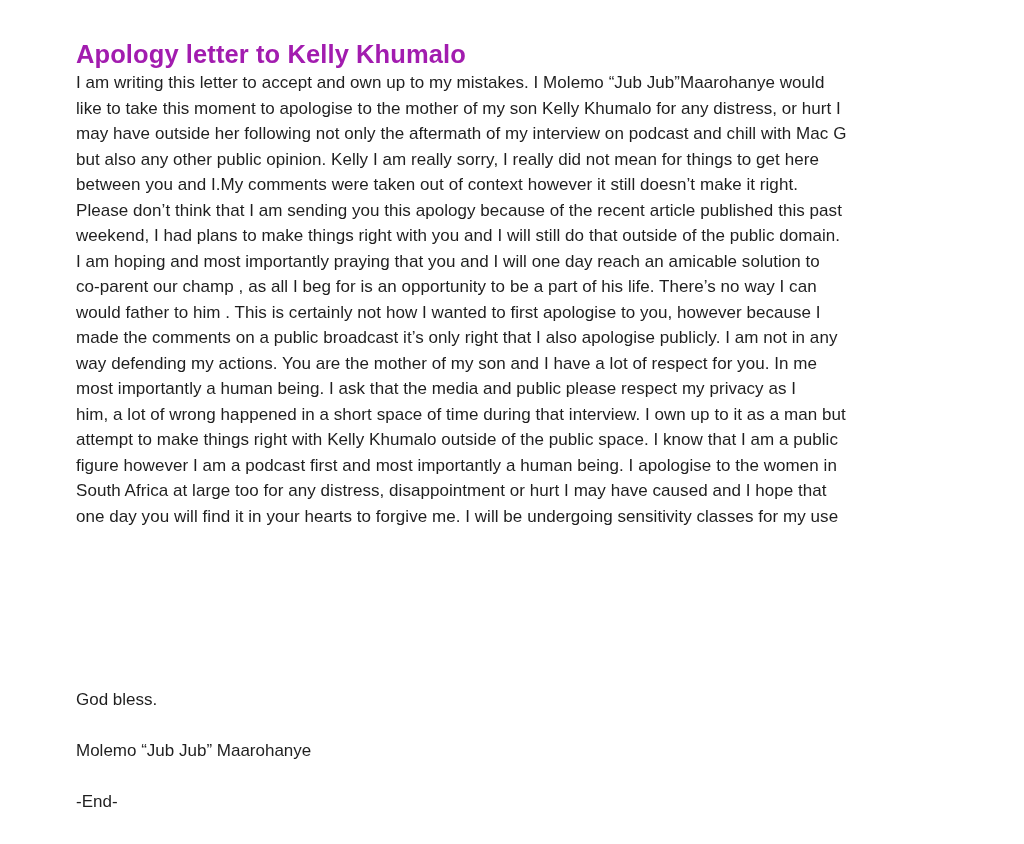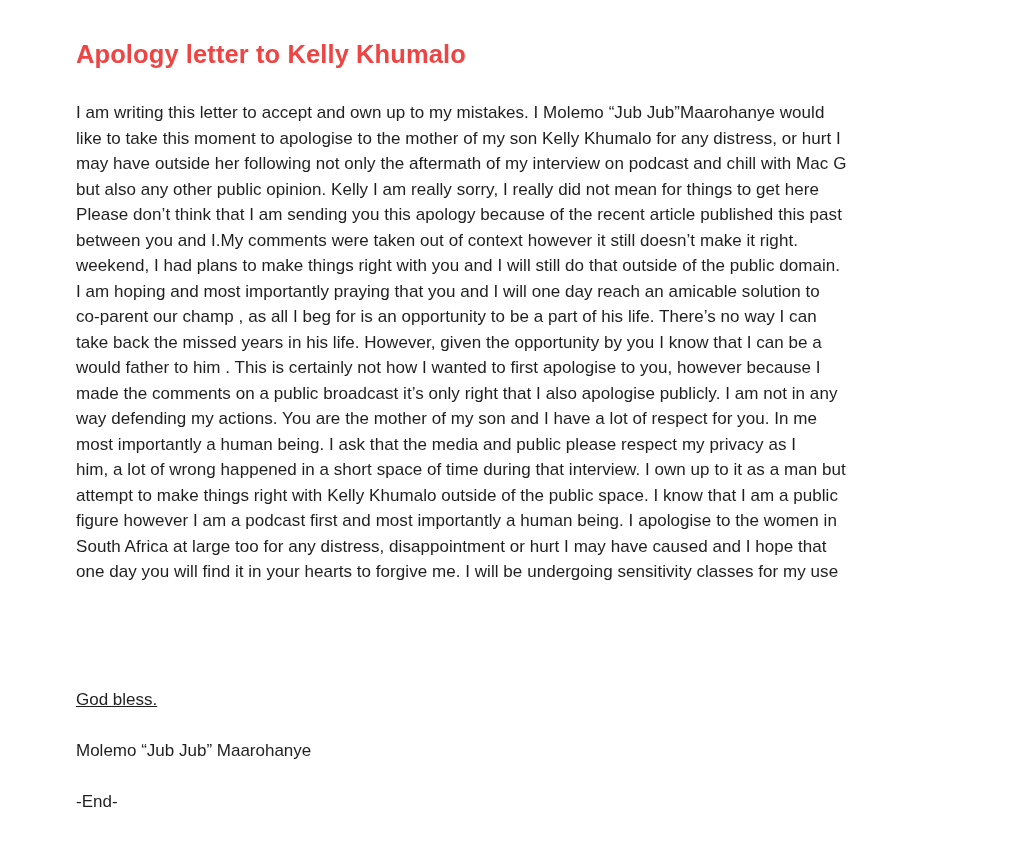"Apology letter to Kelly Khumalo" .title { color: #ef4444 -> #a21caf }
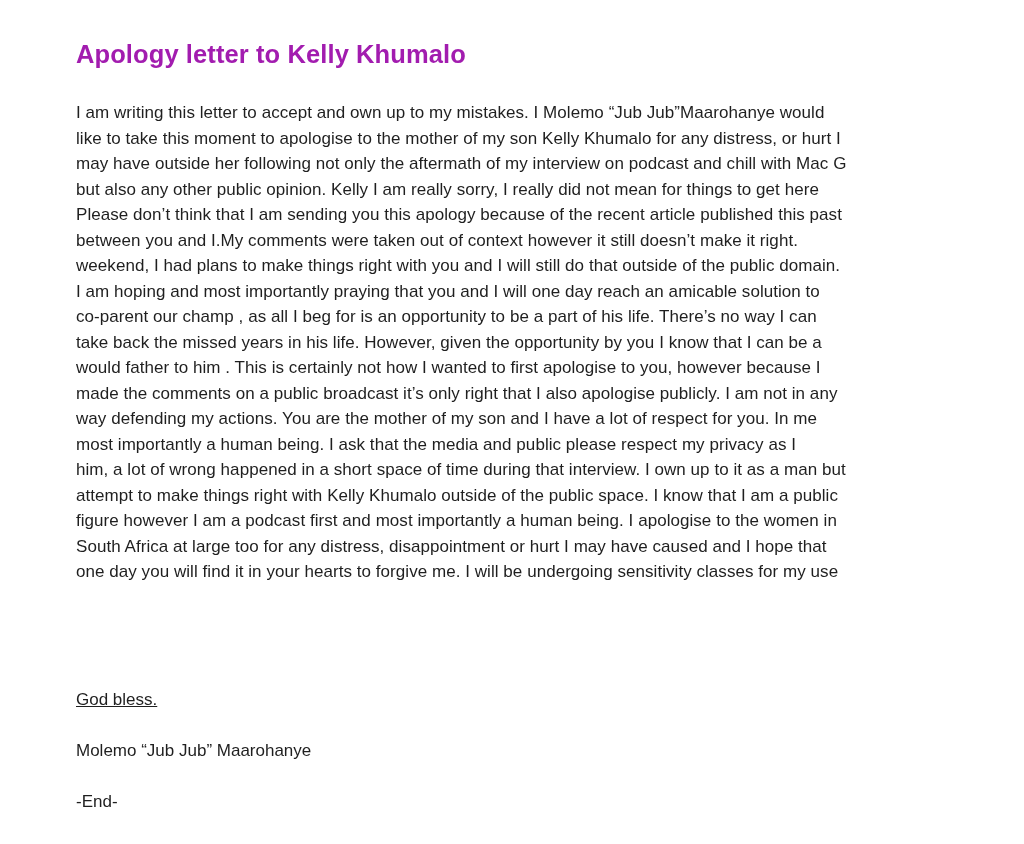"I am writing this letter" .body-text { margin-top: 30px -> none }
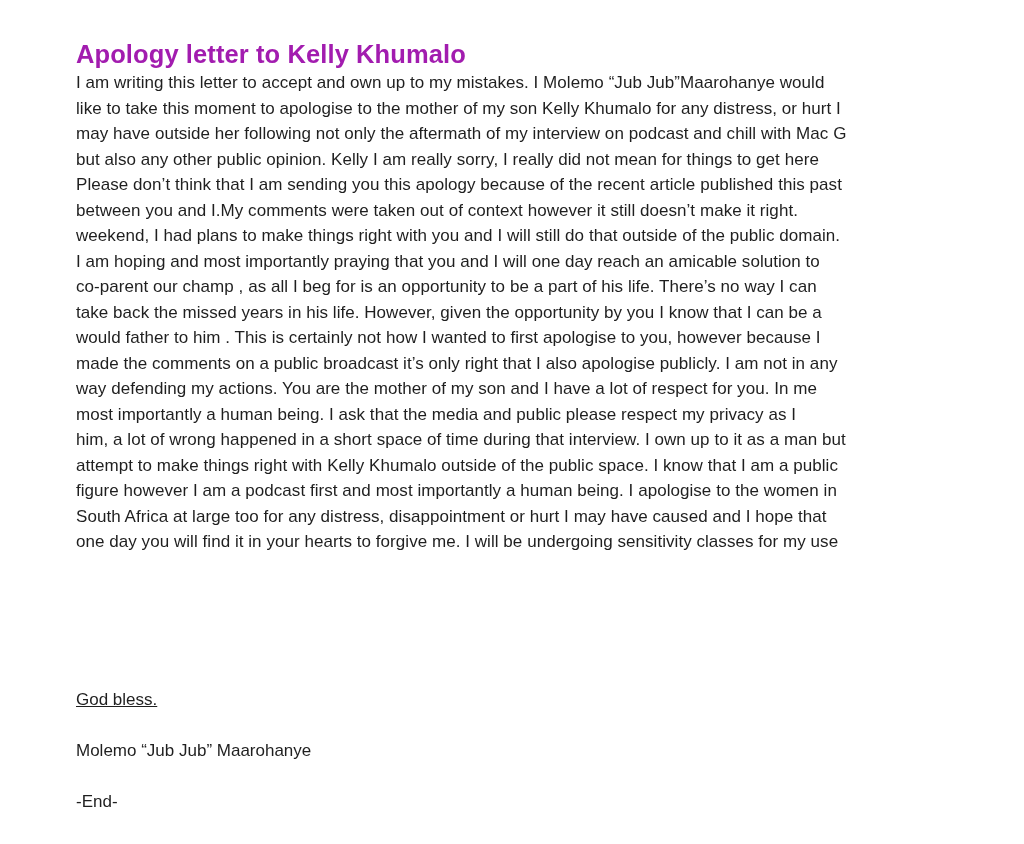"Please don’t think that I" span.line { order: before "between you and I.My comments" -> after "between you and I.My comments" }
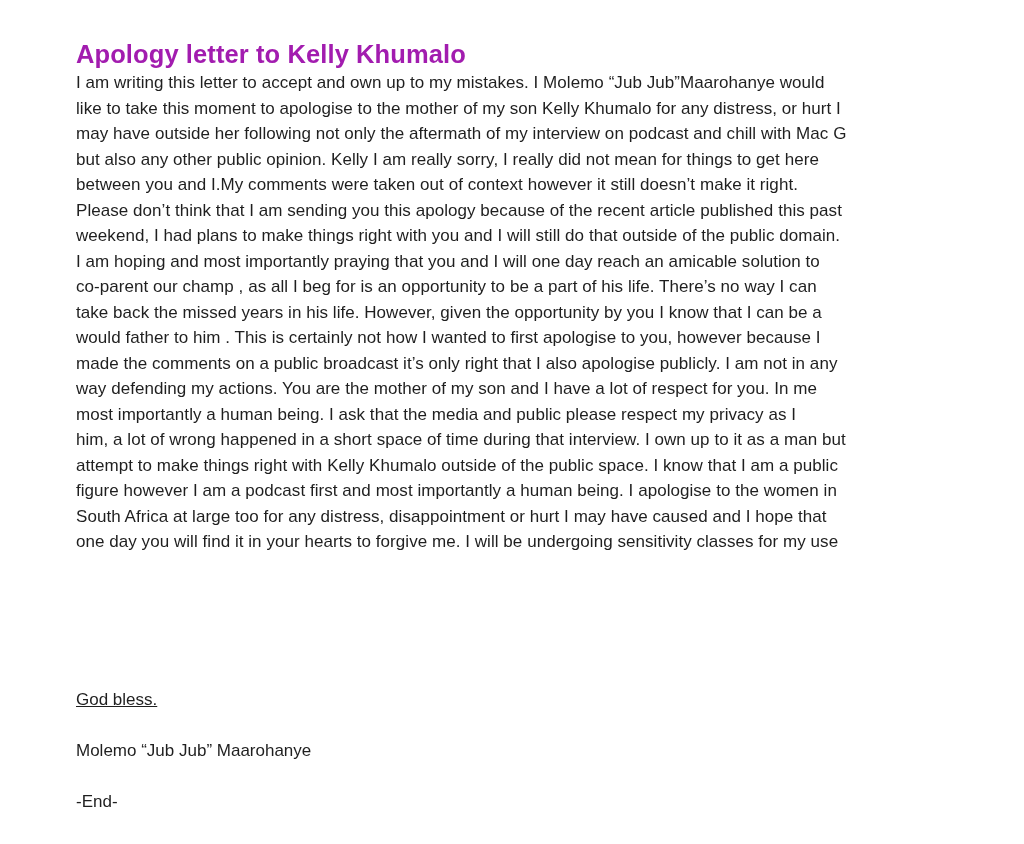"take back the missed years" span.line { html: <span>take back the missed years in his life. However, given the opportunity by you I know that I can be a</span> -> none }
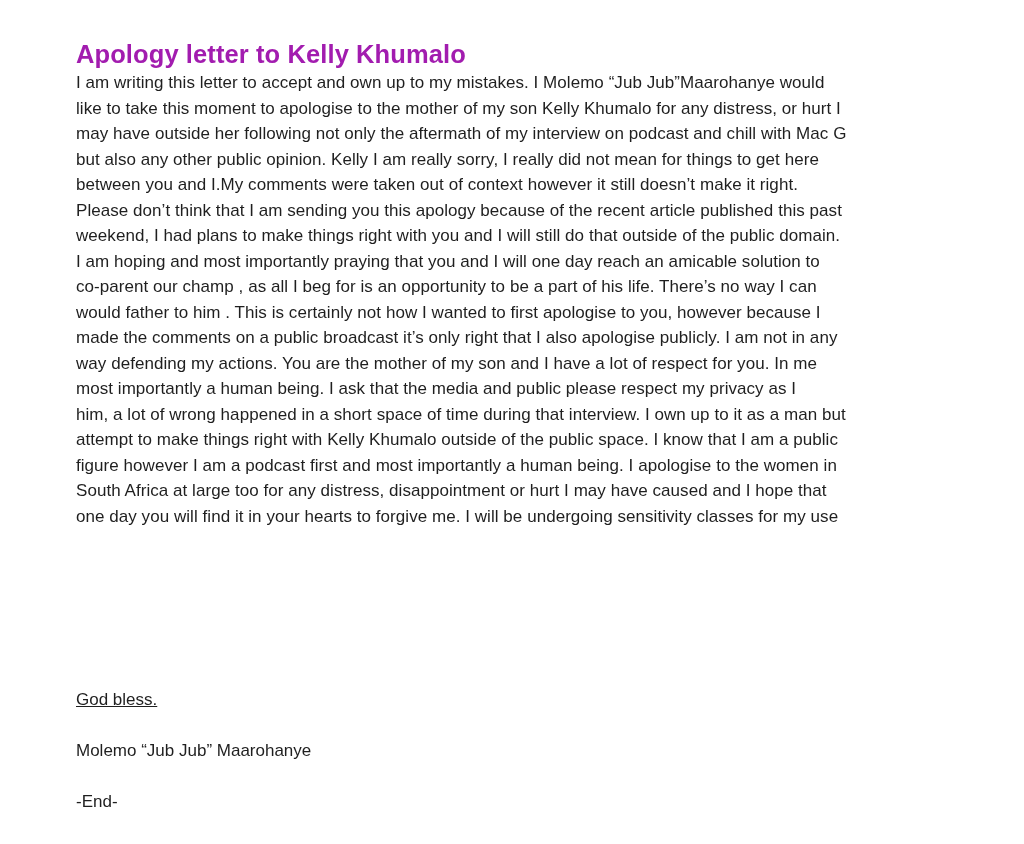"God bless." .closing-1 { text-decoration: underline -> none }
